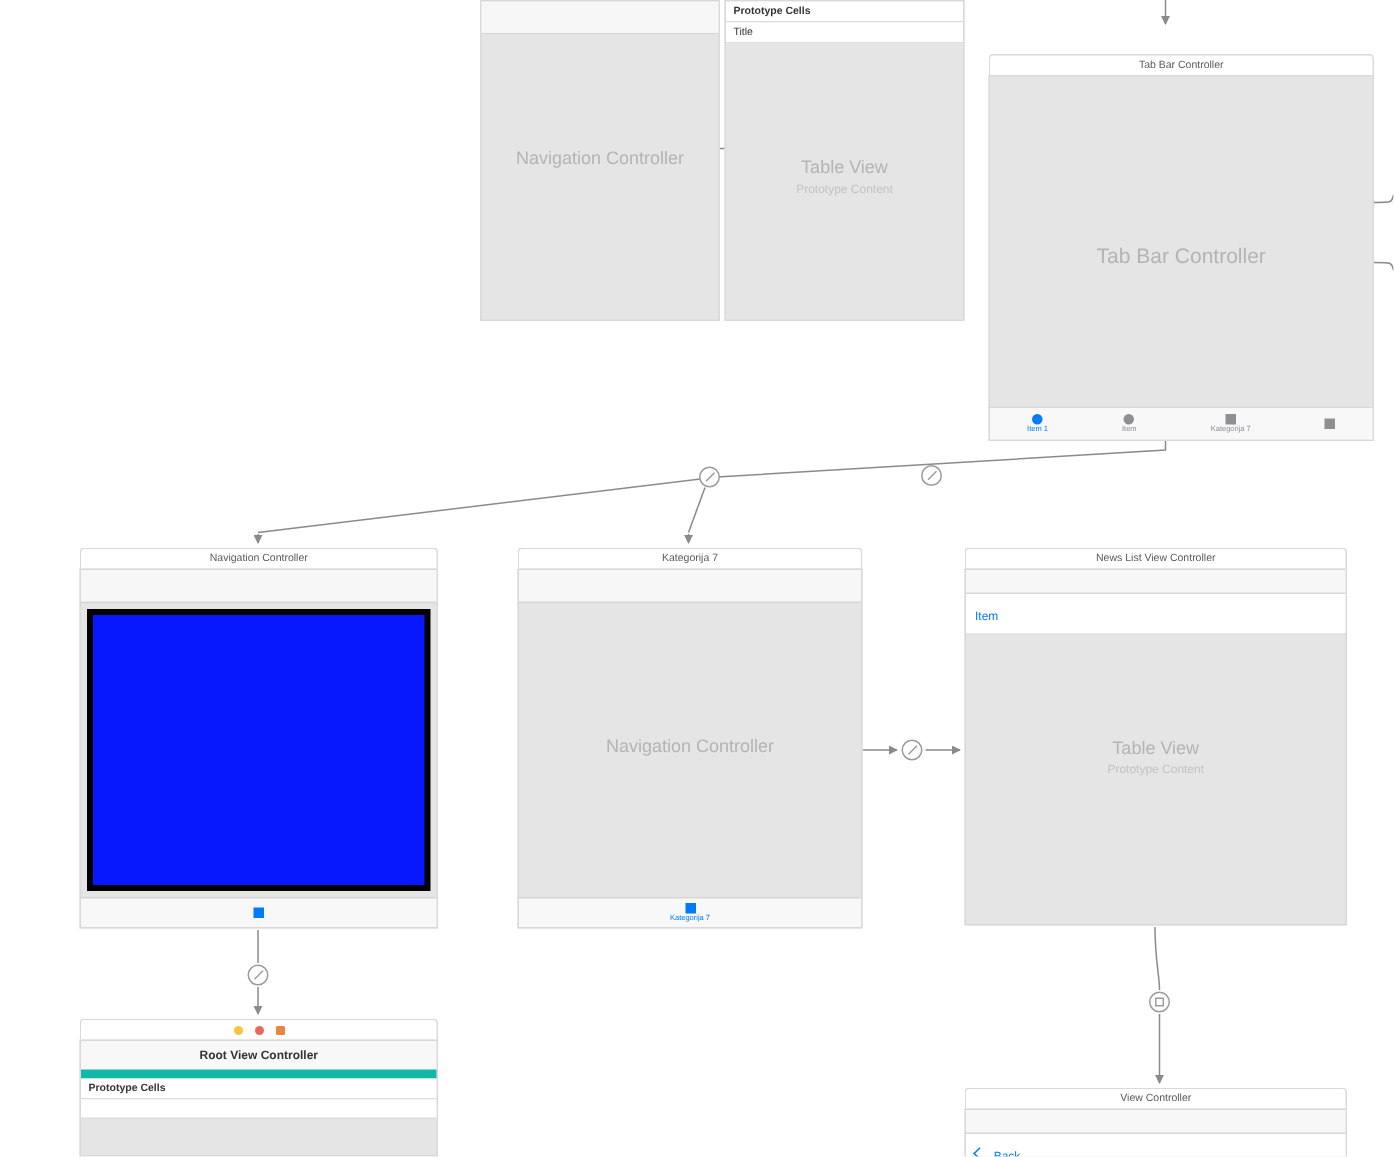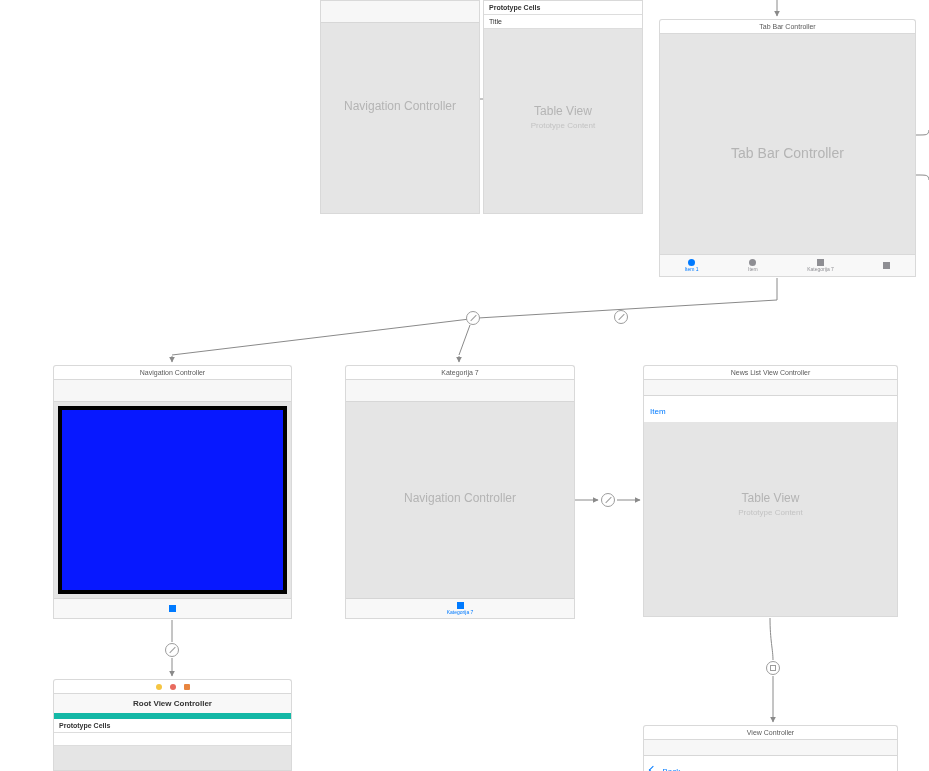"Tab Bar Controller" div.scene { top: 19px -> 36px }
